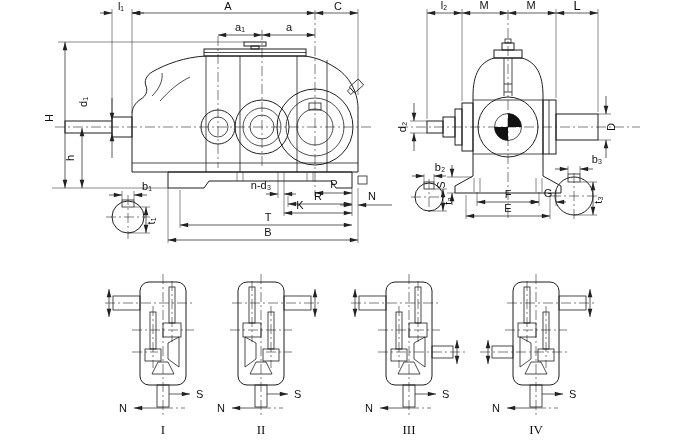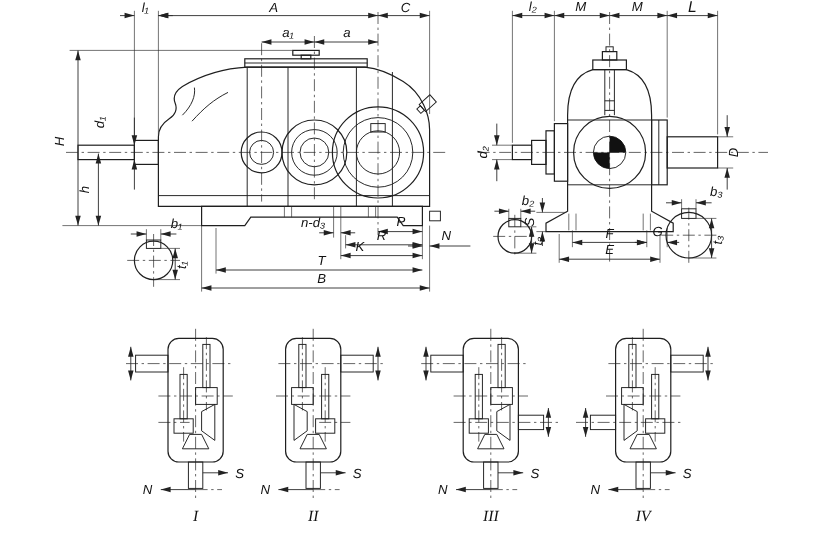"l₁" .stage { font-style: italic -> none }
